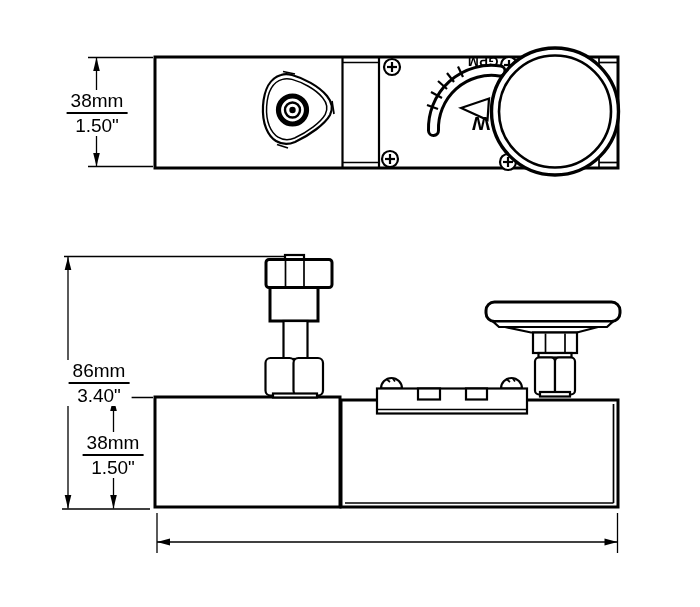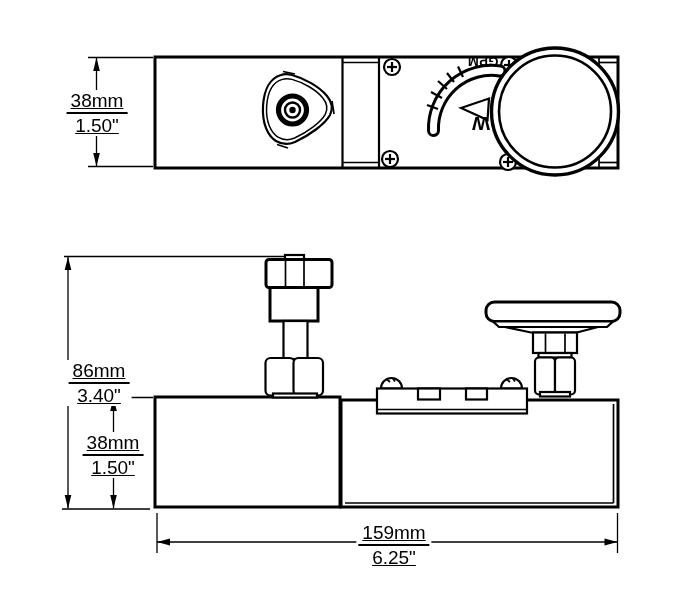"38mm" .dim-label { text-decoration: underline -> none }
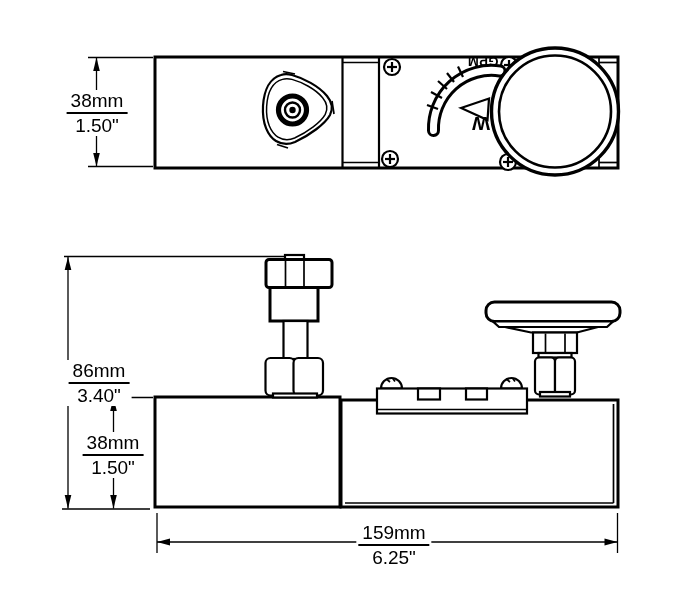"159mm" div.dim-label { html: <div> <span>159mm</span> <span>6.25"</span> </div> -> none }
